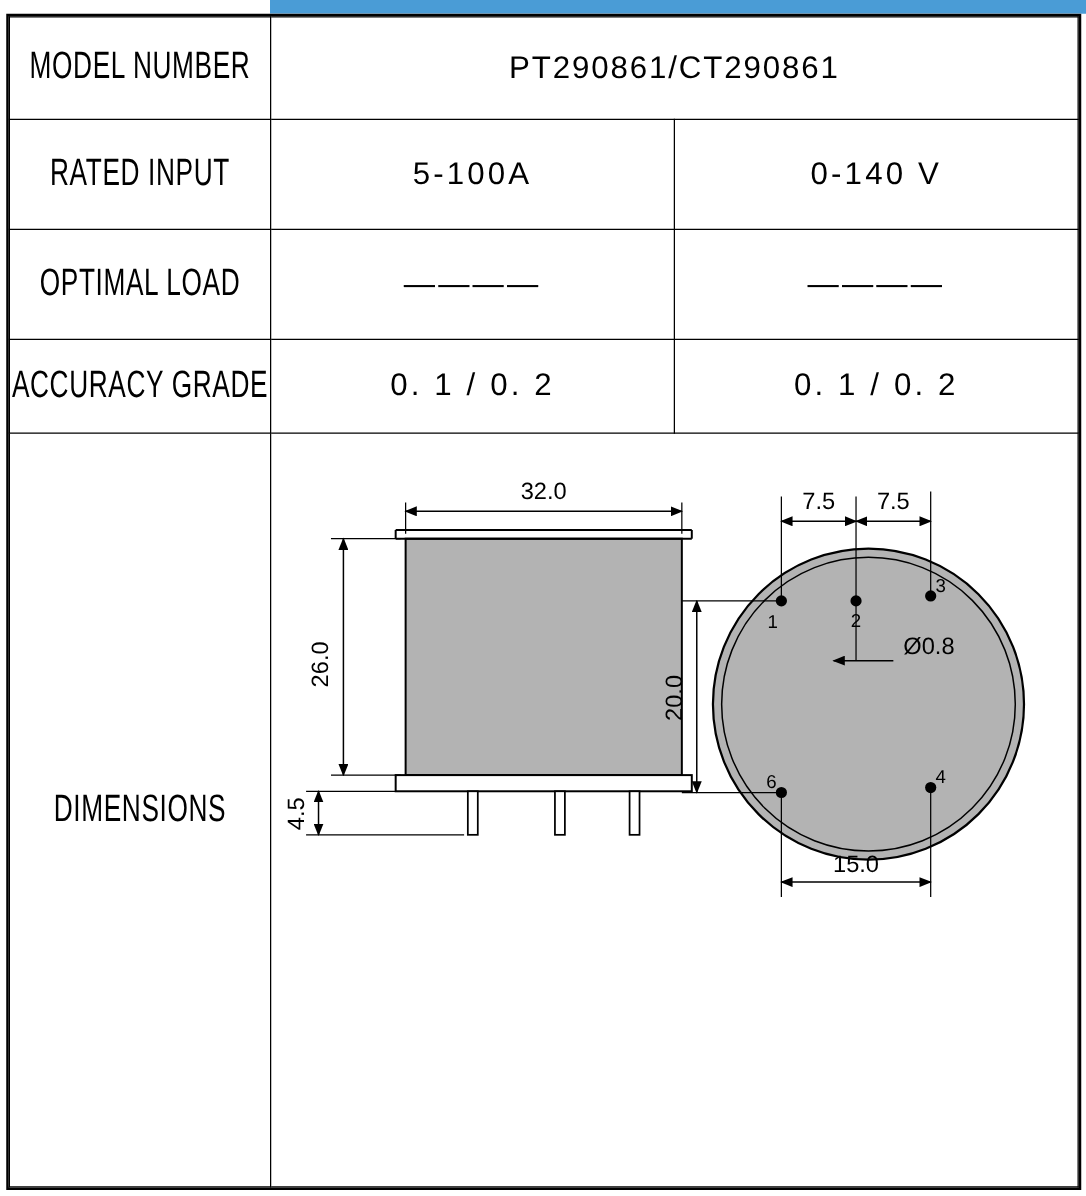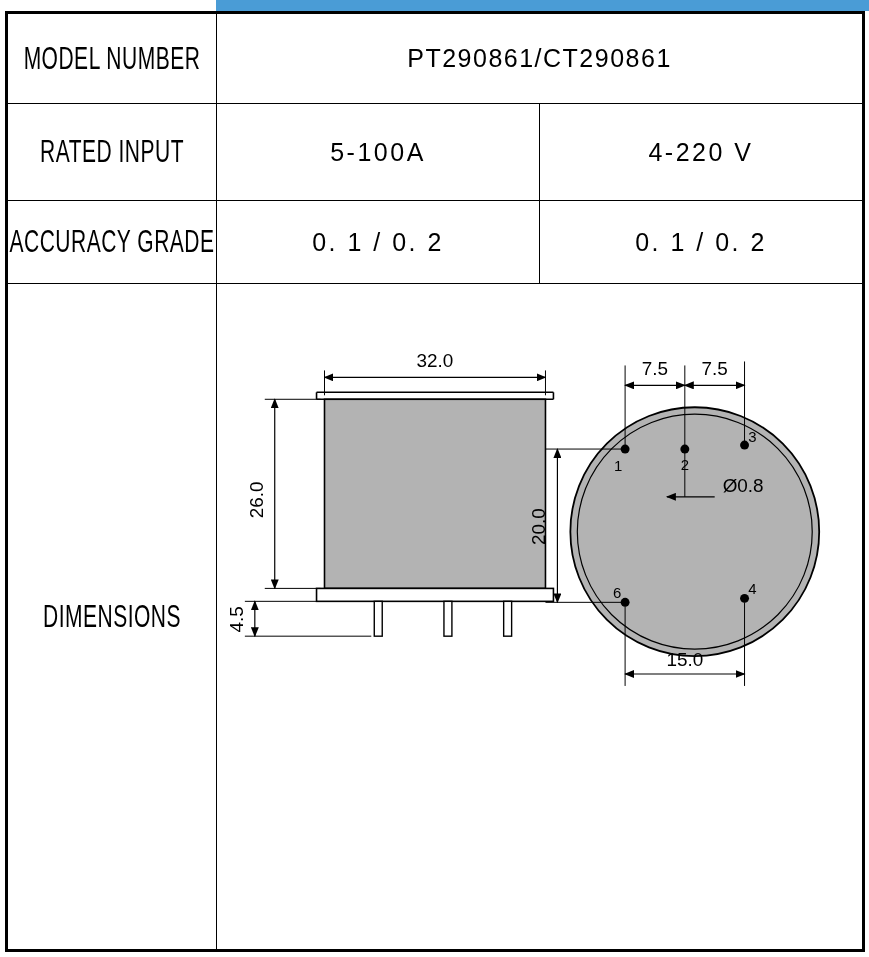"4-220 V" td.value { text: 4-220 -> 0-140 }
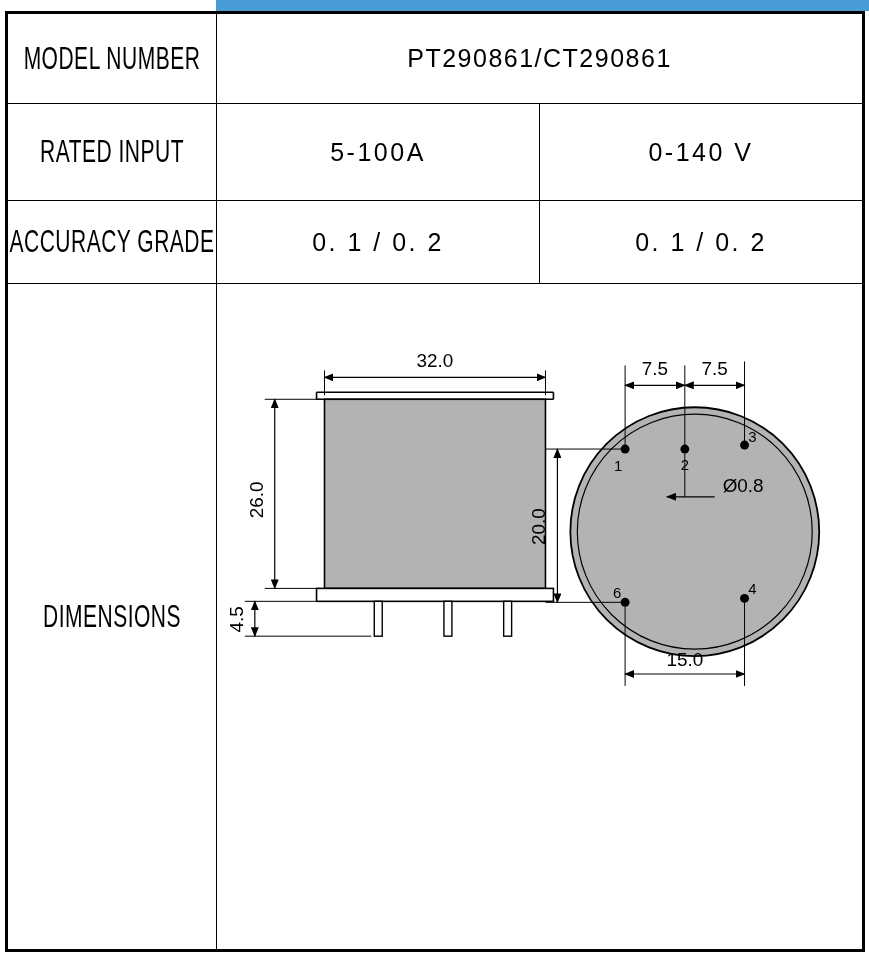"OPTIMAL LOAD" tr.r-load { html: none -> <tr> <td> <span>OPTIMAL LOAD</span> </td> <td>————</td> <td>————</td> </tr> }
